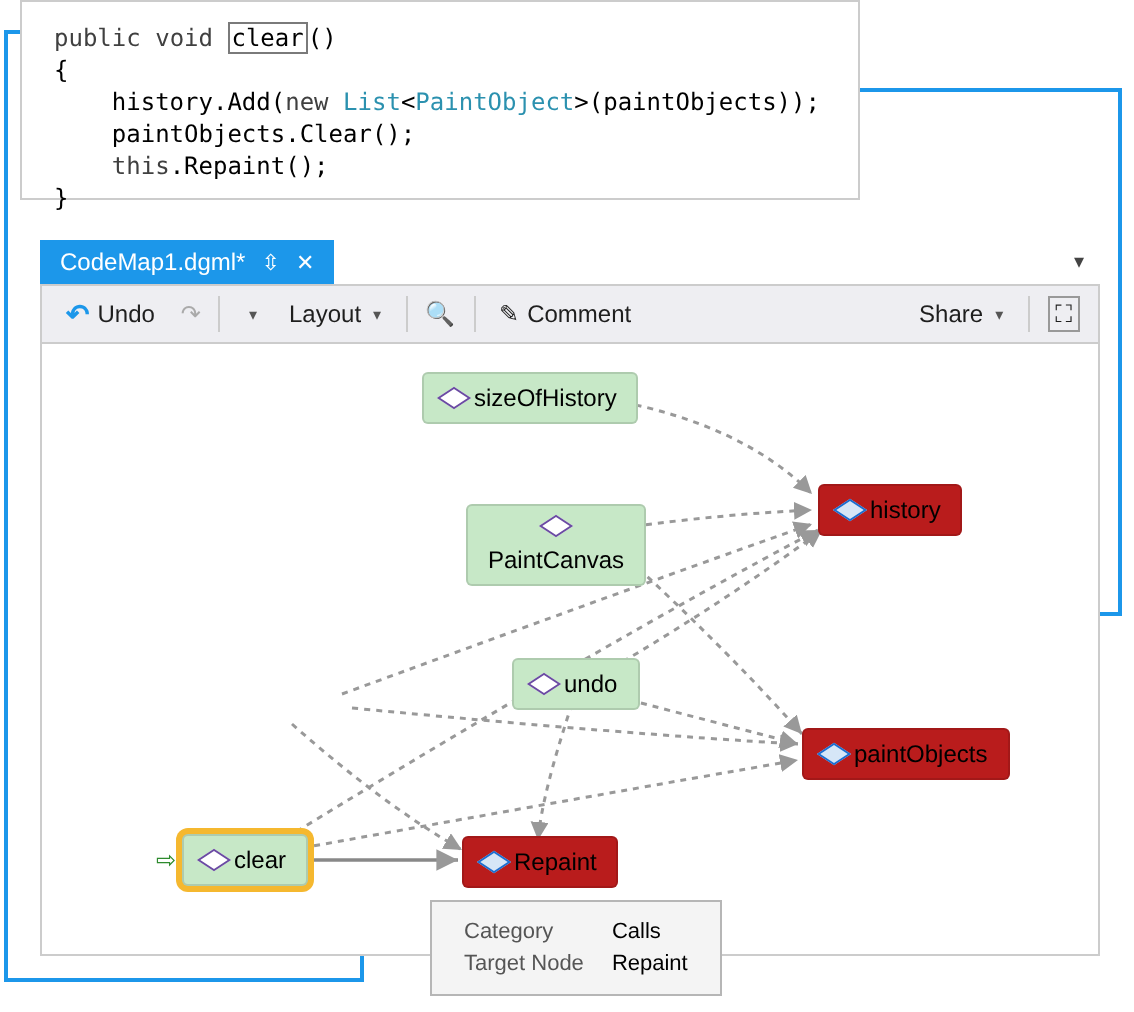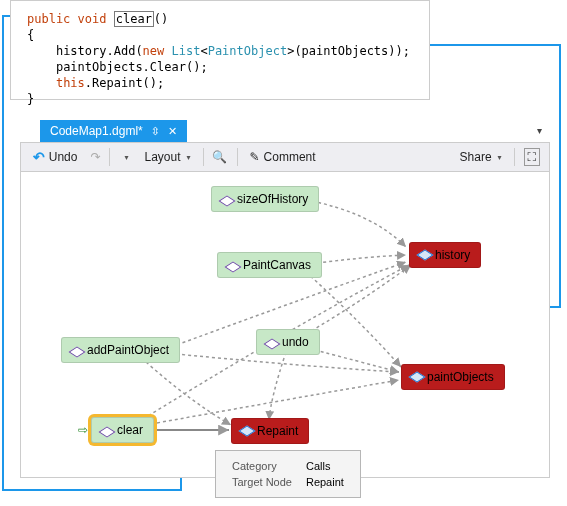"public" .kw { color: #c2410c -> #404040 }
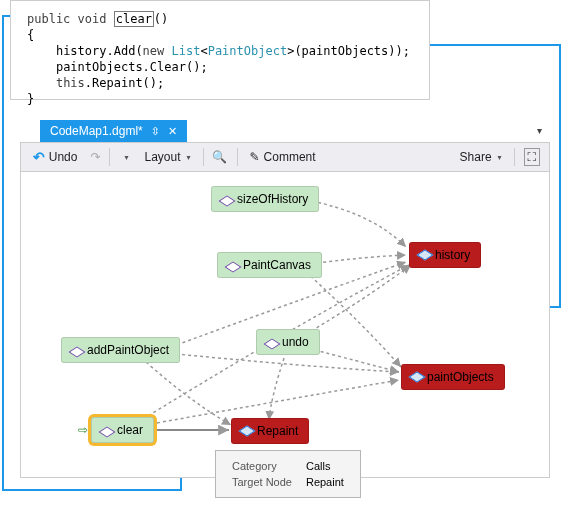"CodeMap1.dgml*" .tabbar { margin-left: 20px -> none }
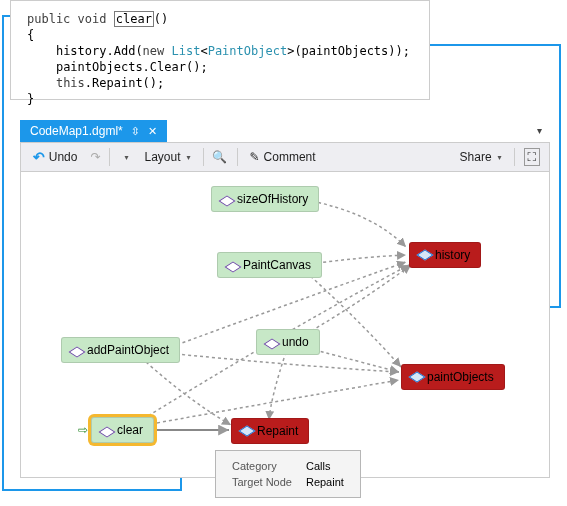"sizeOfHistory" .node.green { align-items: flex-end -> none }
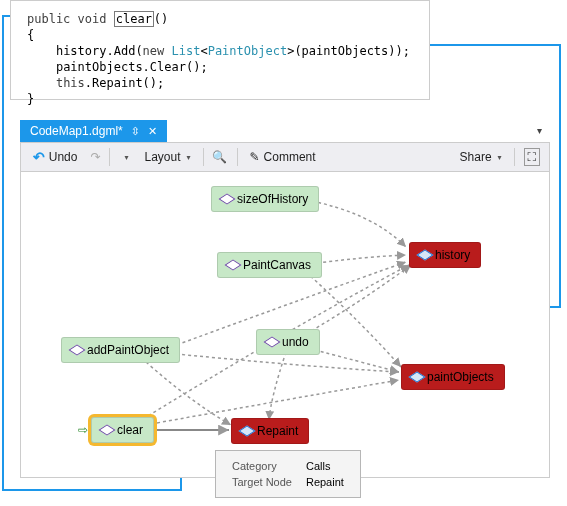"PaintCanvas" div.node { flex-direction: none -> column; left: 196px -> 212px }
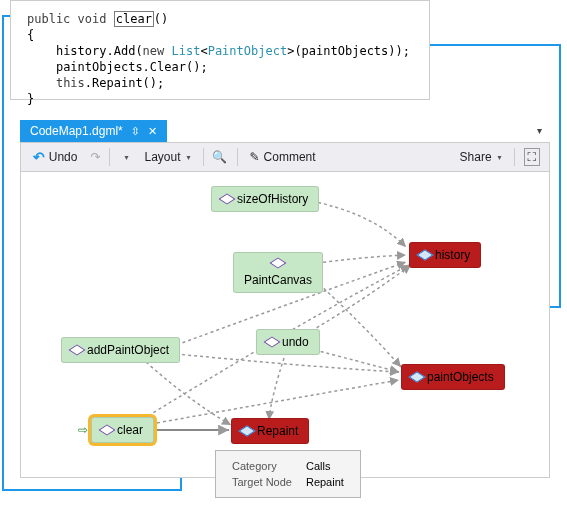"addPaintObject" div.node { html: <div> <span></span> <span>addPaintObject</span> </div> -> none }
